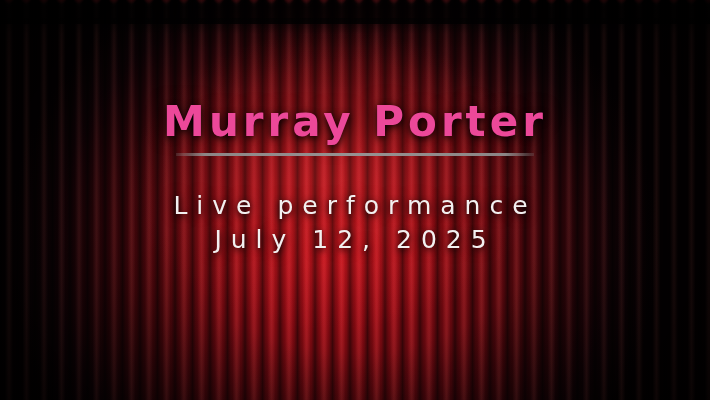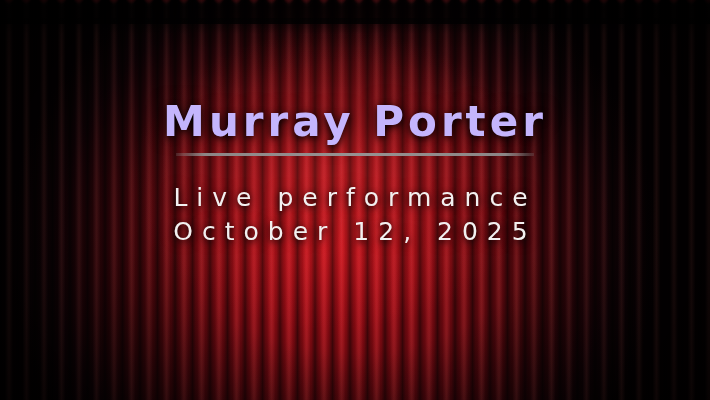"Murray Porter" .title { color: #c4b5fd -> #ec4899 }
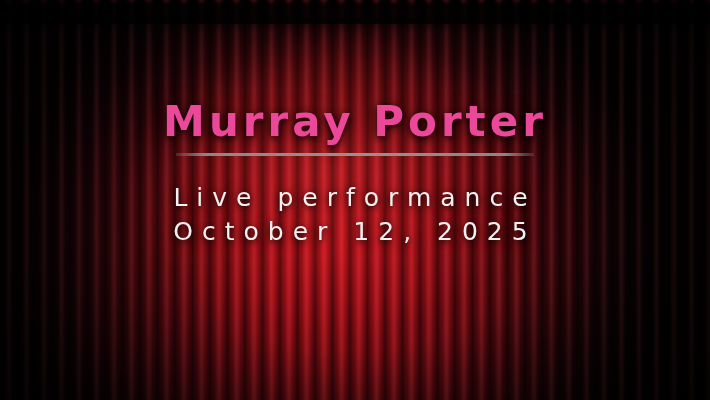"Live performance" .subtitle { margin: 0 -> 8px }
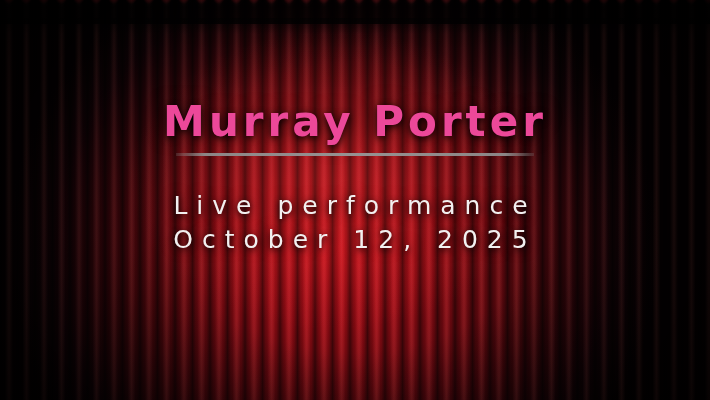"October 12, 2025" span.subtitle-line { text: October -> July }
